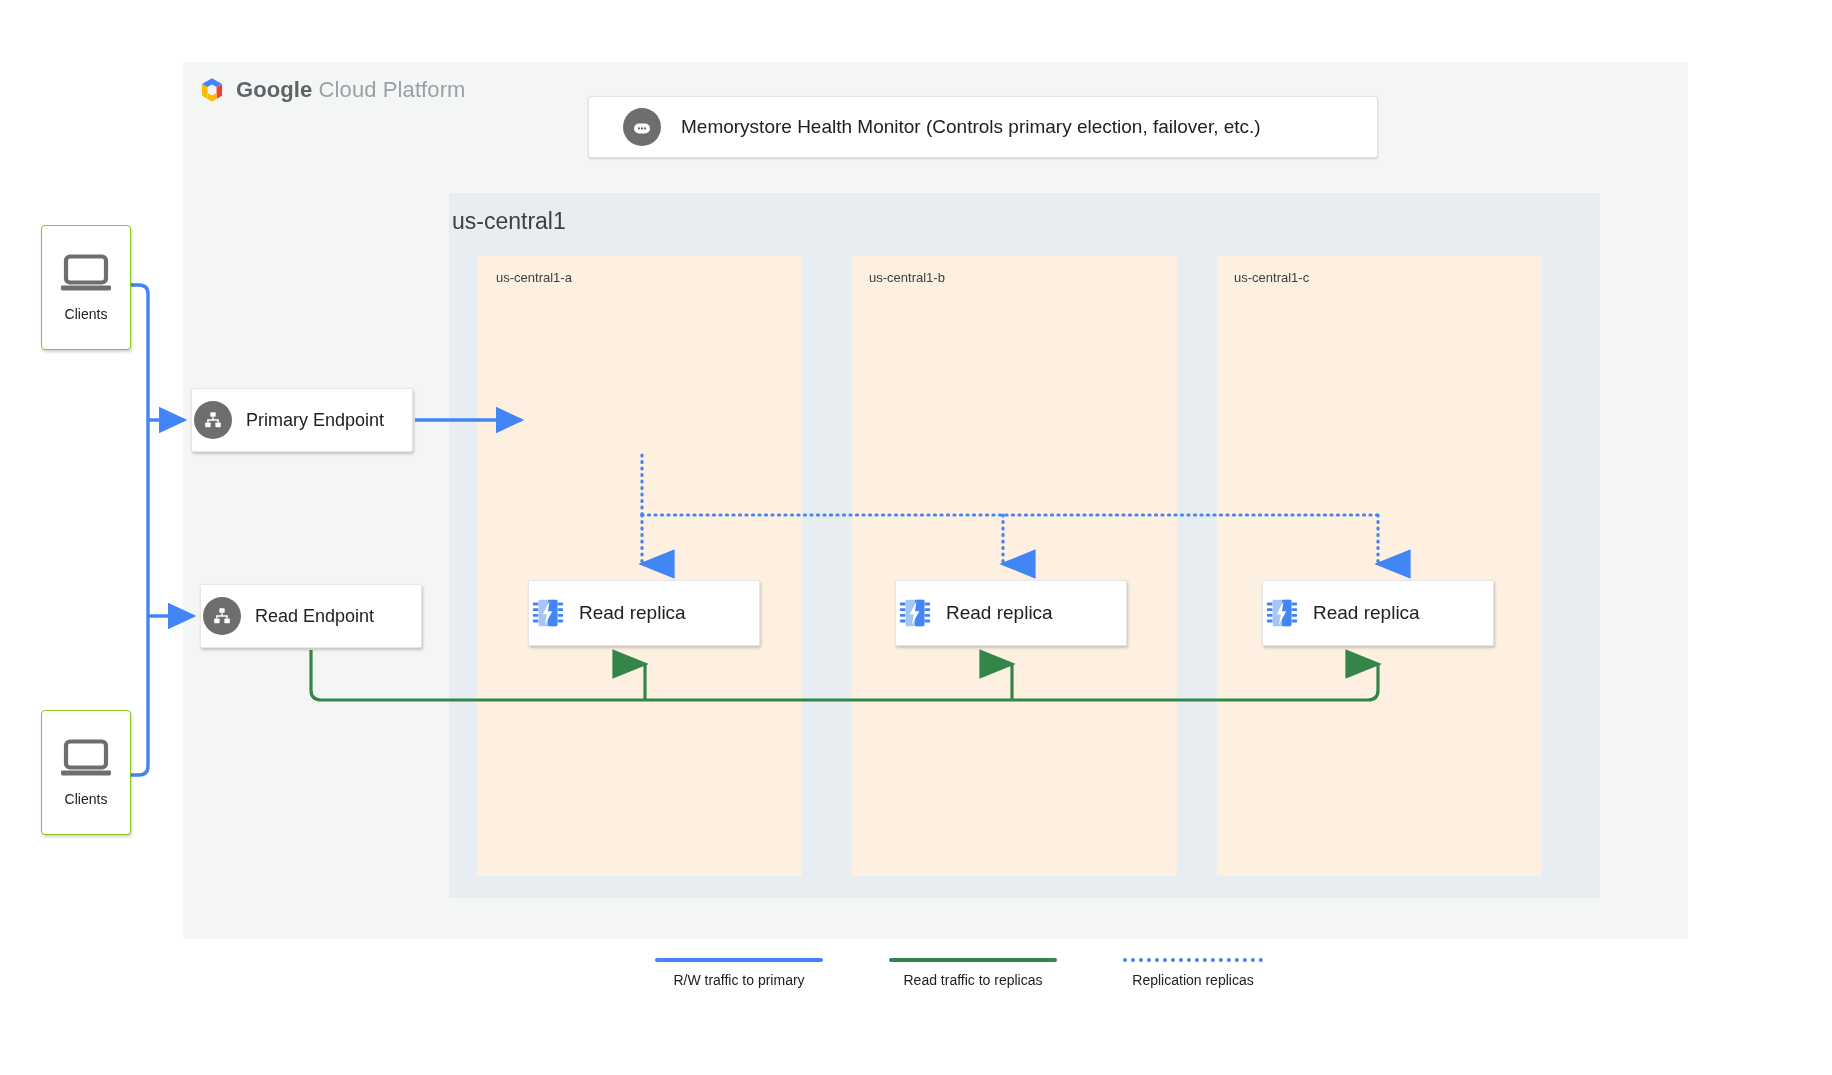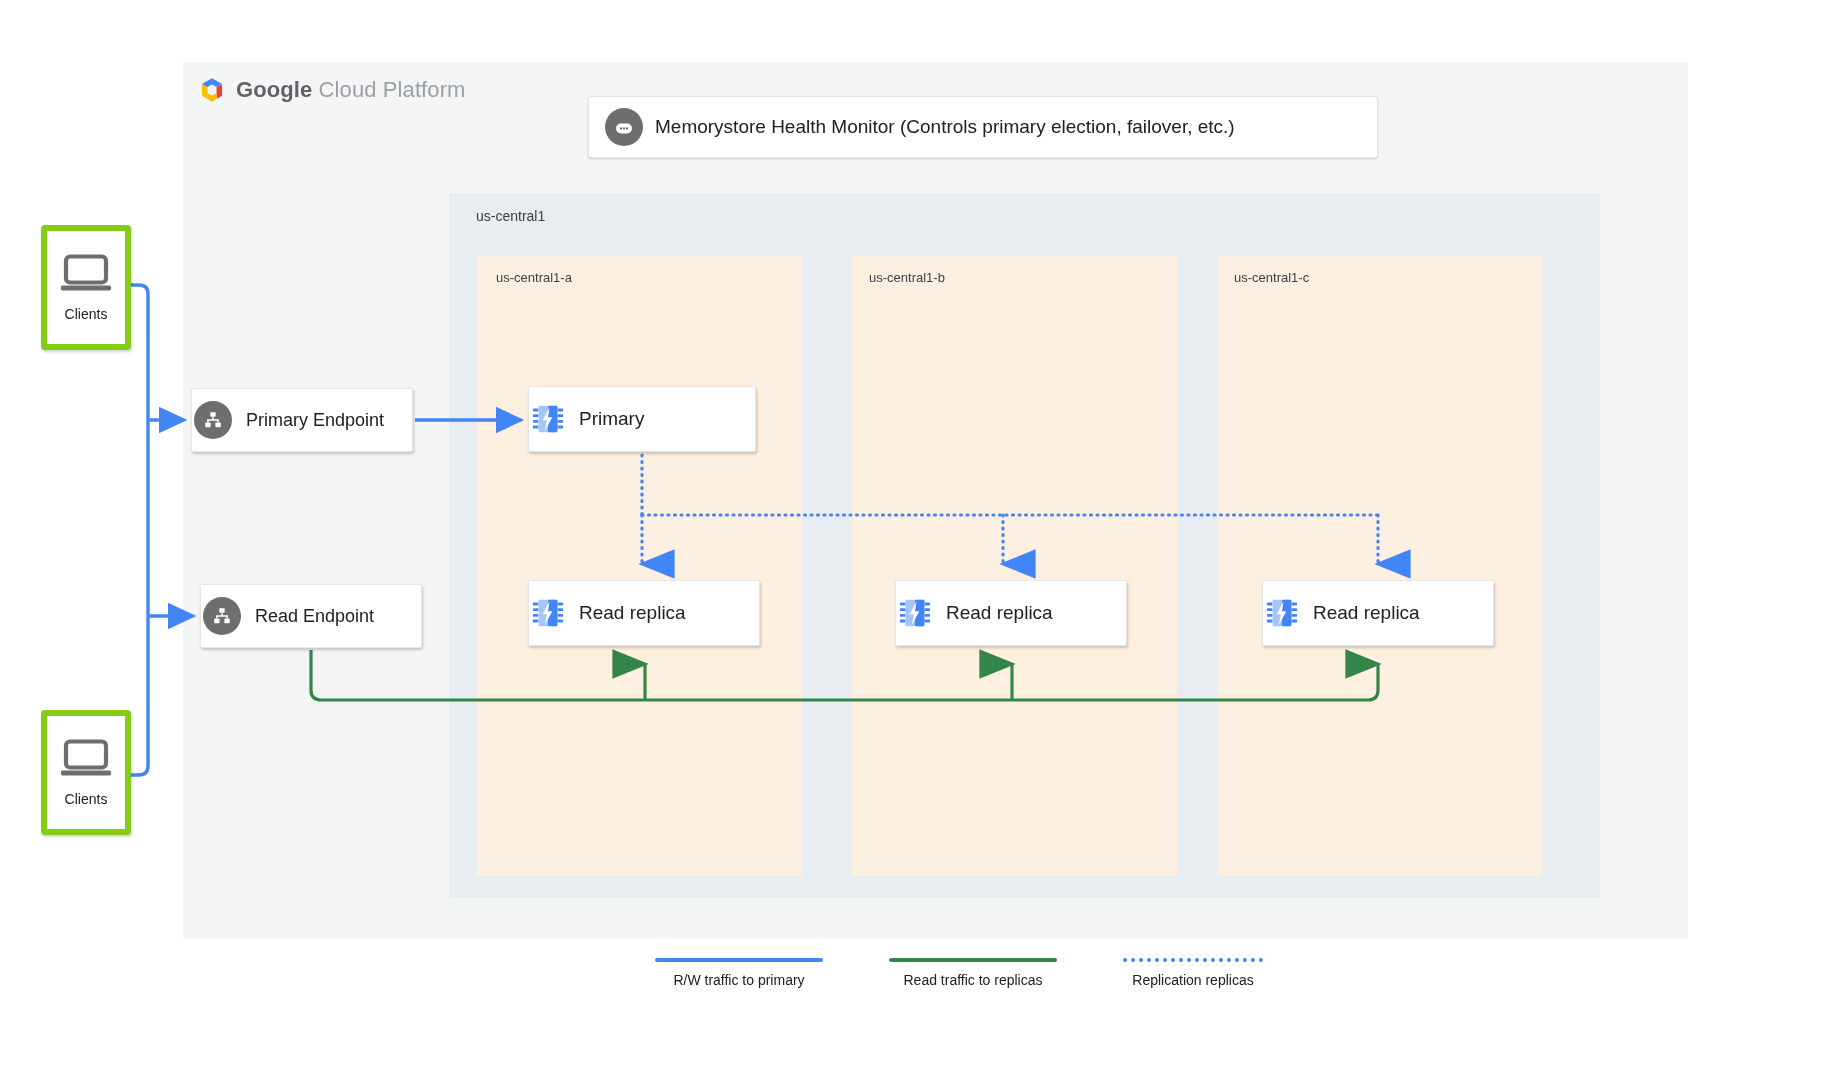"Memorystore Health Monitor (Controls" .health-card { gap: 12px -> 20px; padding-left: 16px -> 34px }
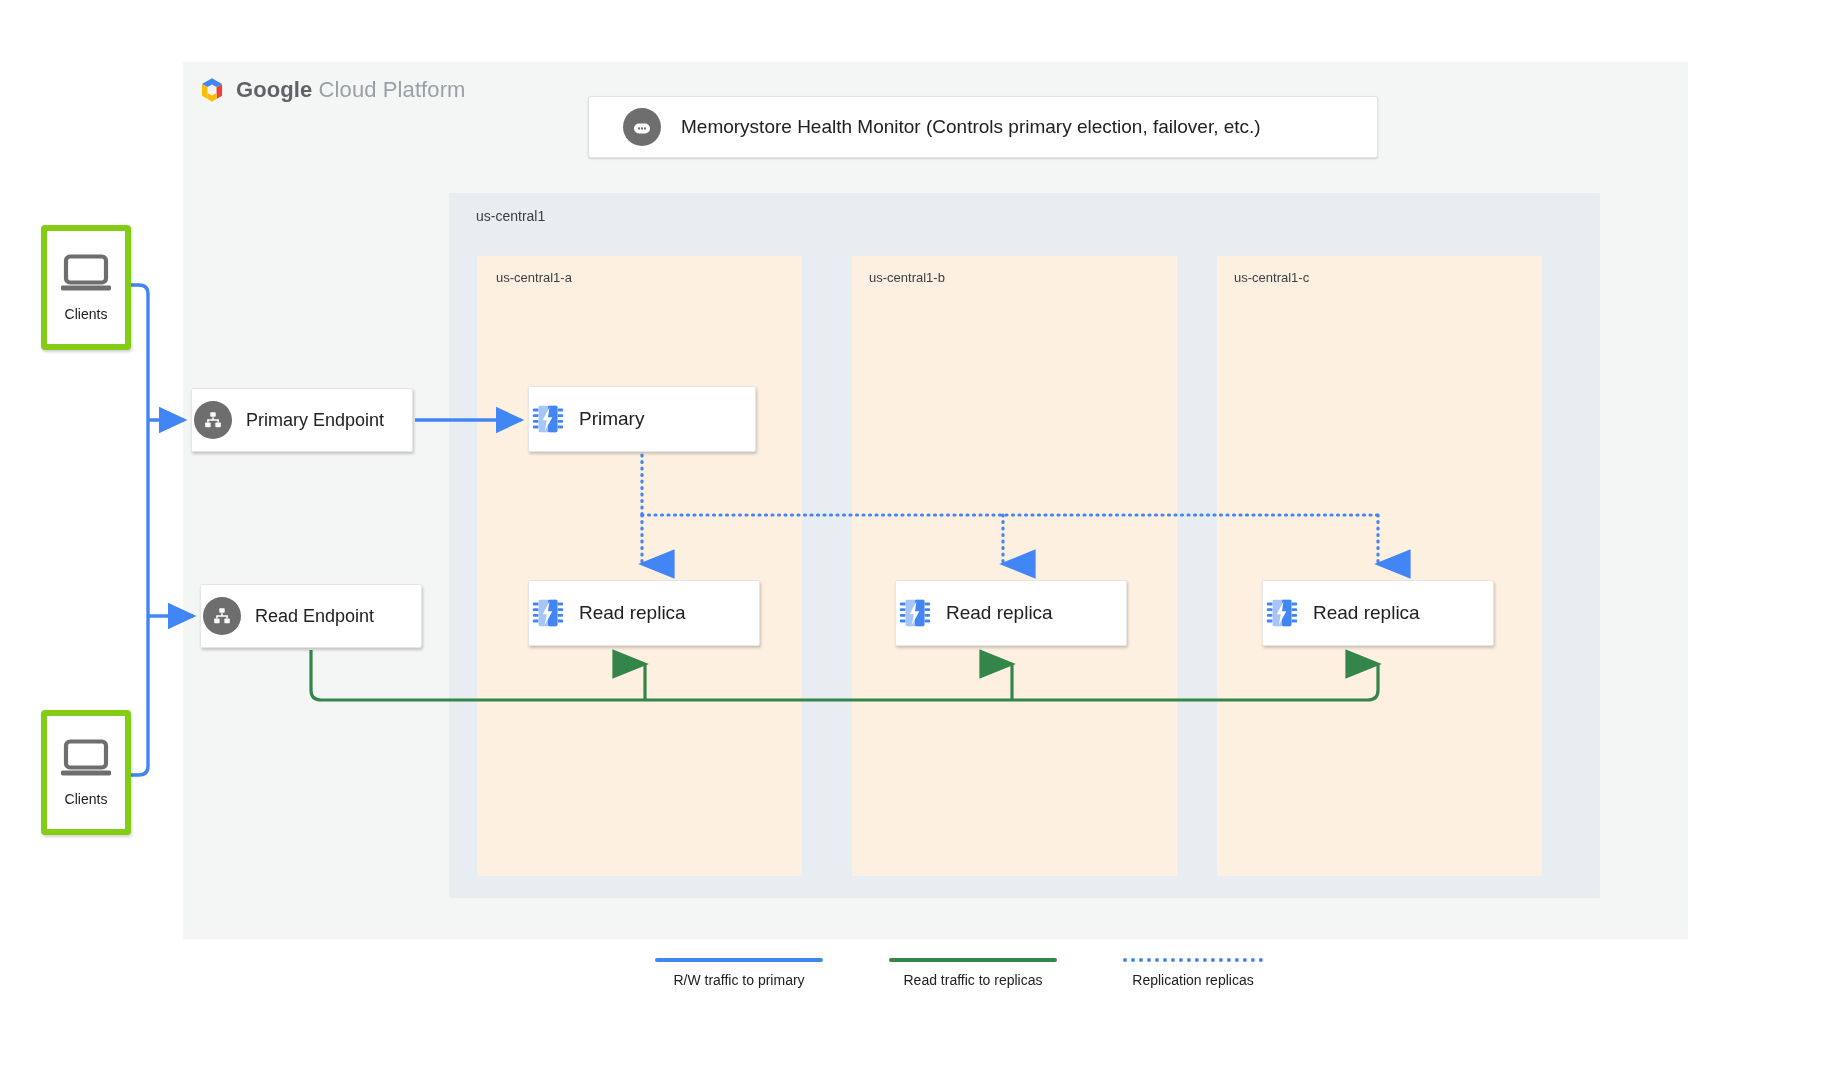"us-central1" .region-label { font-size: 14px -> 23px; left: 476px -> 452px }
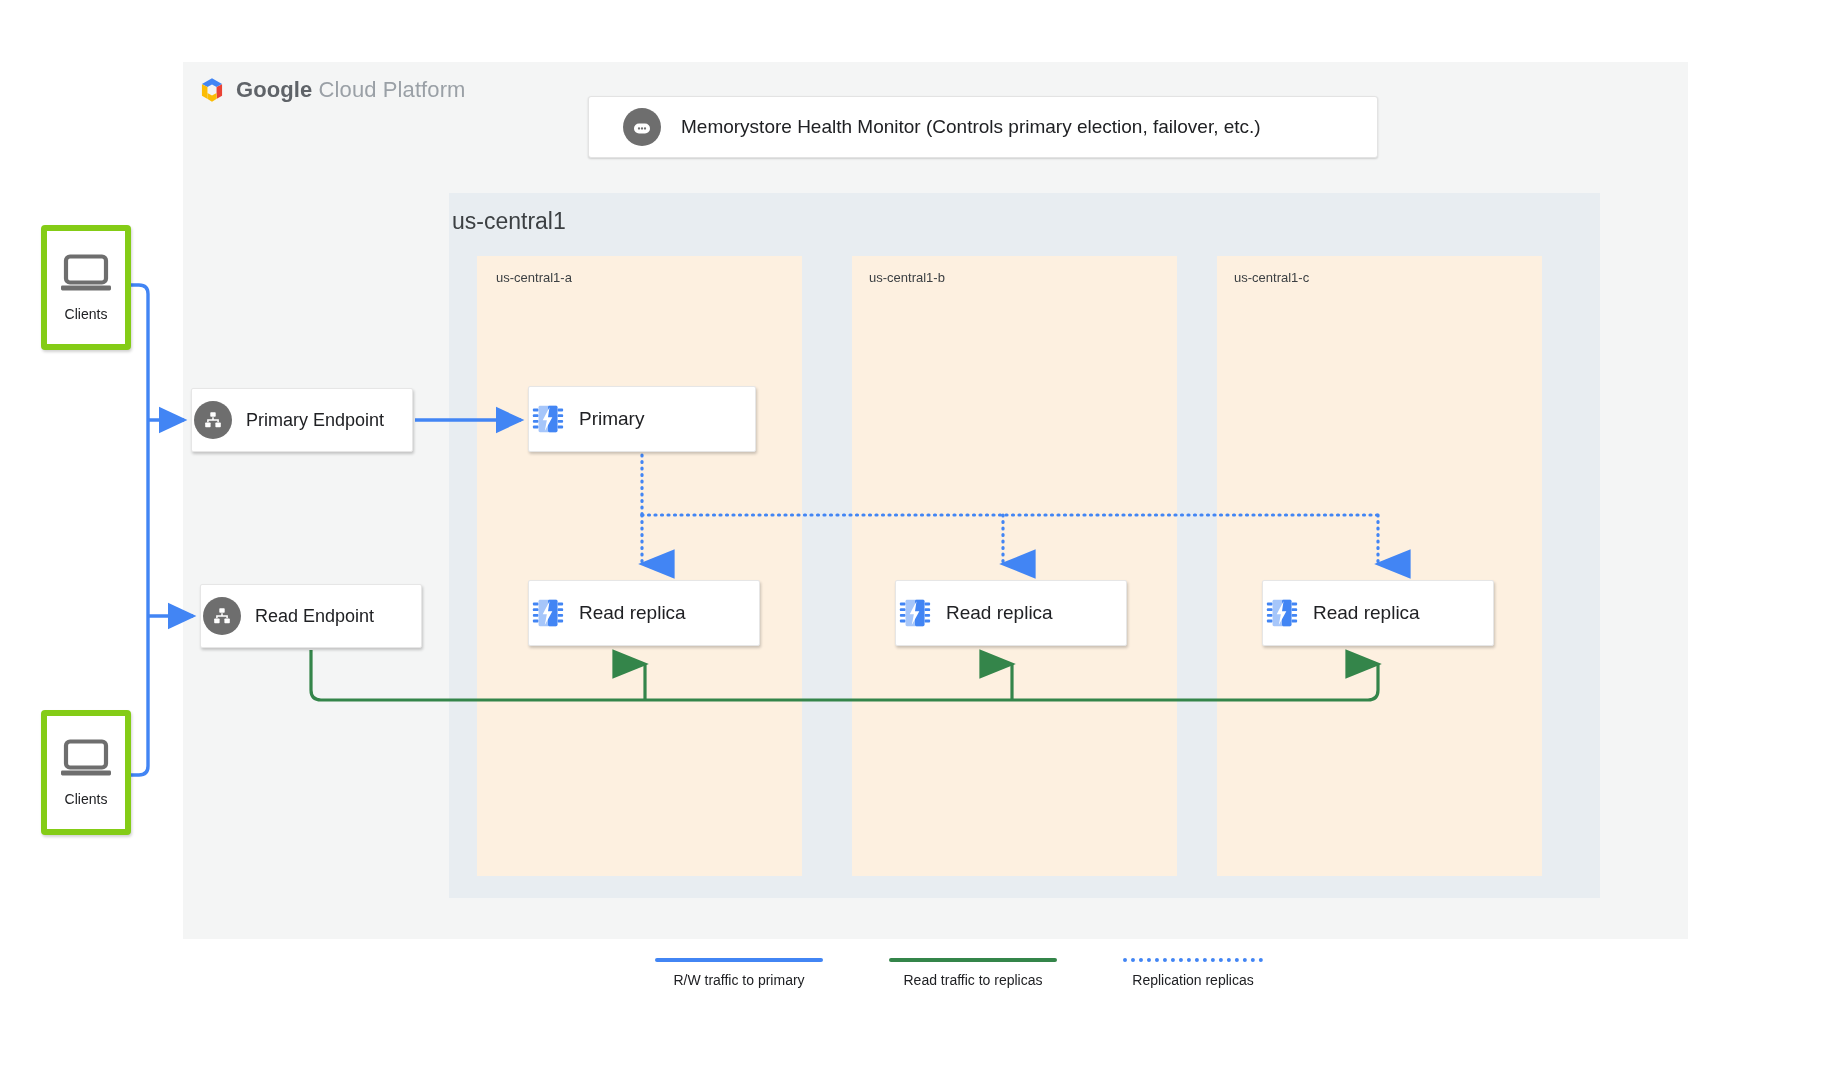"Clients" .client-box { border: 6px solid #84cc16 -> 1px solid #84cc16 }
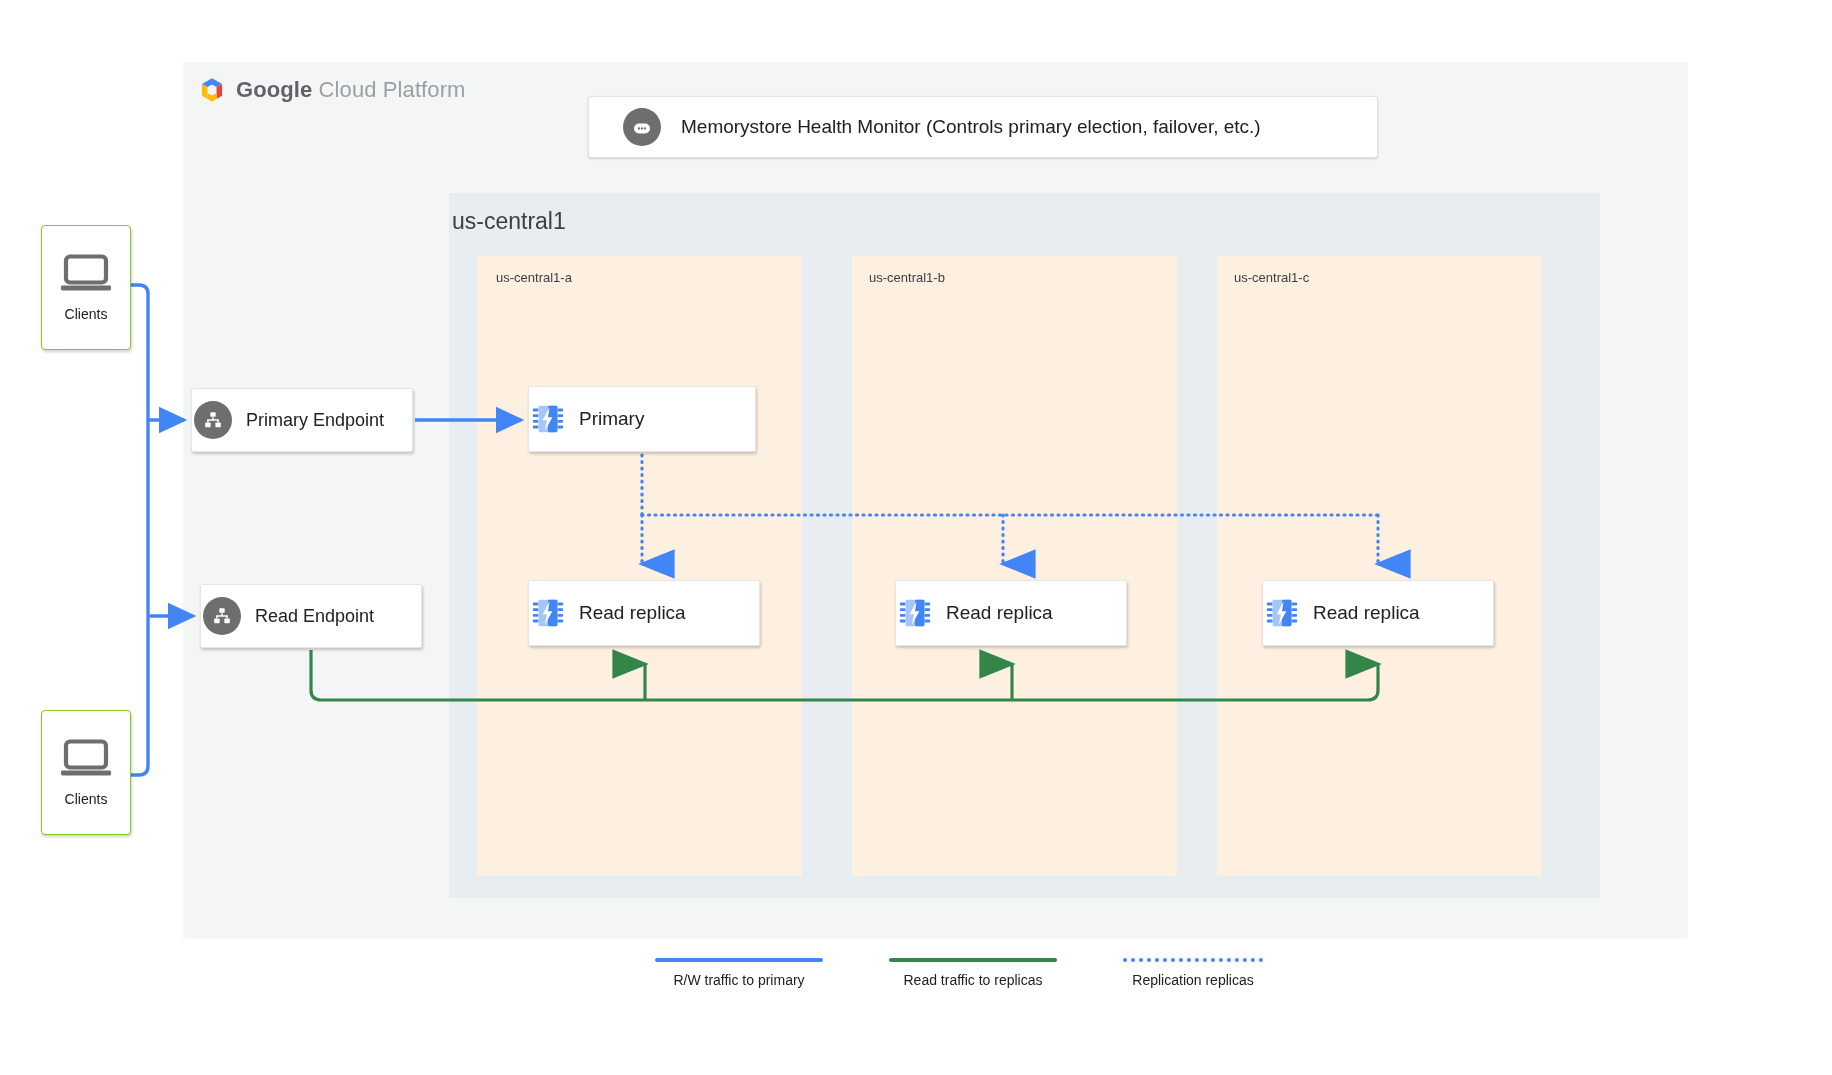"Primary" div.node-card { html: <div> <svg> <g> <rect></rect> <rect></rect> <rect></rect> <rect></rect> <rect></rect> <rect></rect> <rect></rect> <rect></rect> </g> <rect></rect> <rect></rect> <path></path> </svg> <span>Primary</span> </div> -> none }
